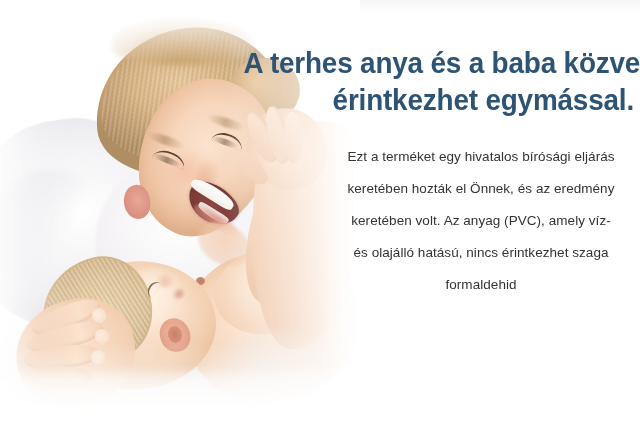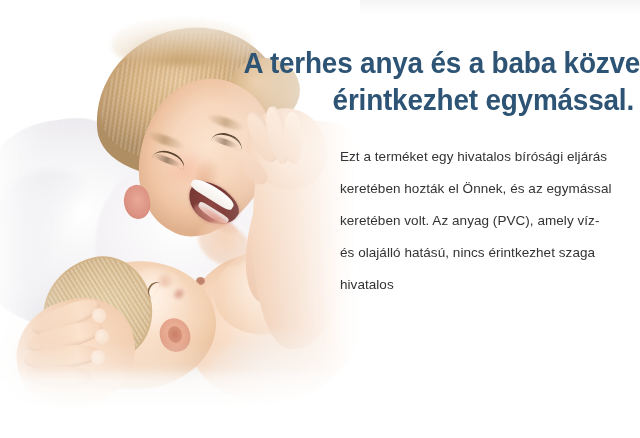"Ezt a terméket egy hivatalos" .body-copy { text-align: left -> center }
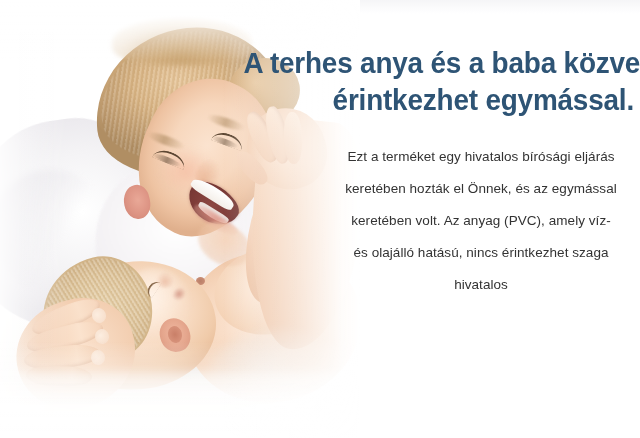"keretében hozták el Önnek, és" div { text: egymással -> eredmény }
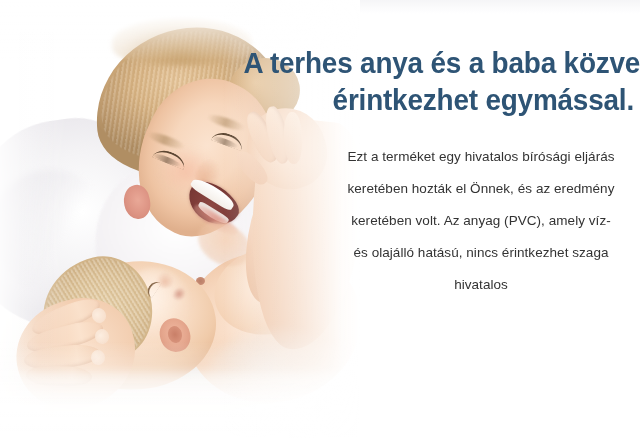"hivatalos" div { text: hivatalos -> formaldehid }
